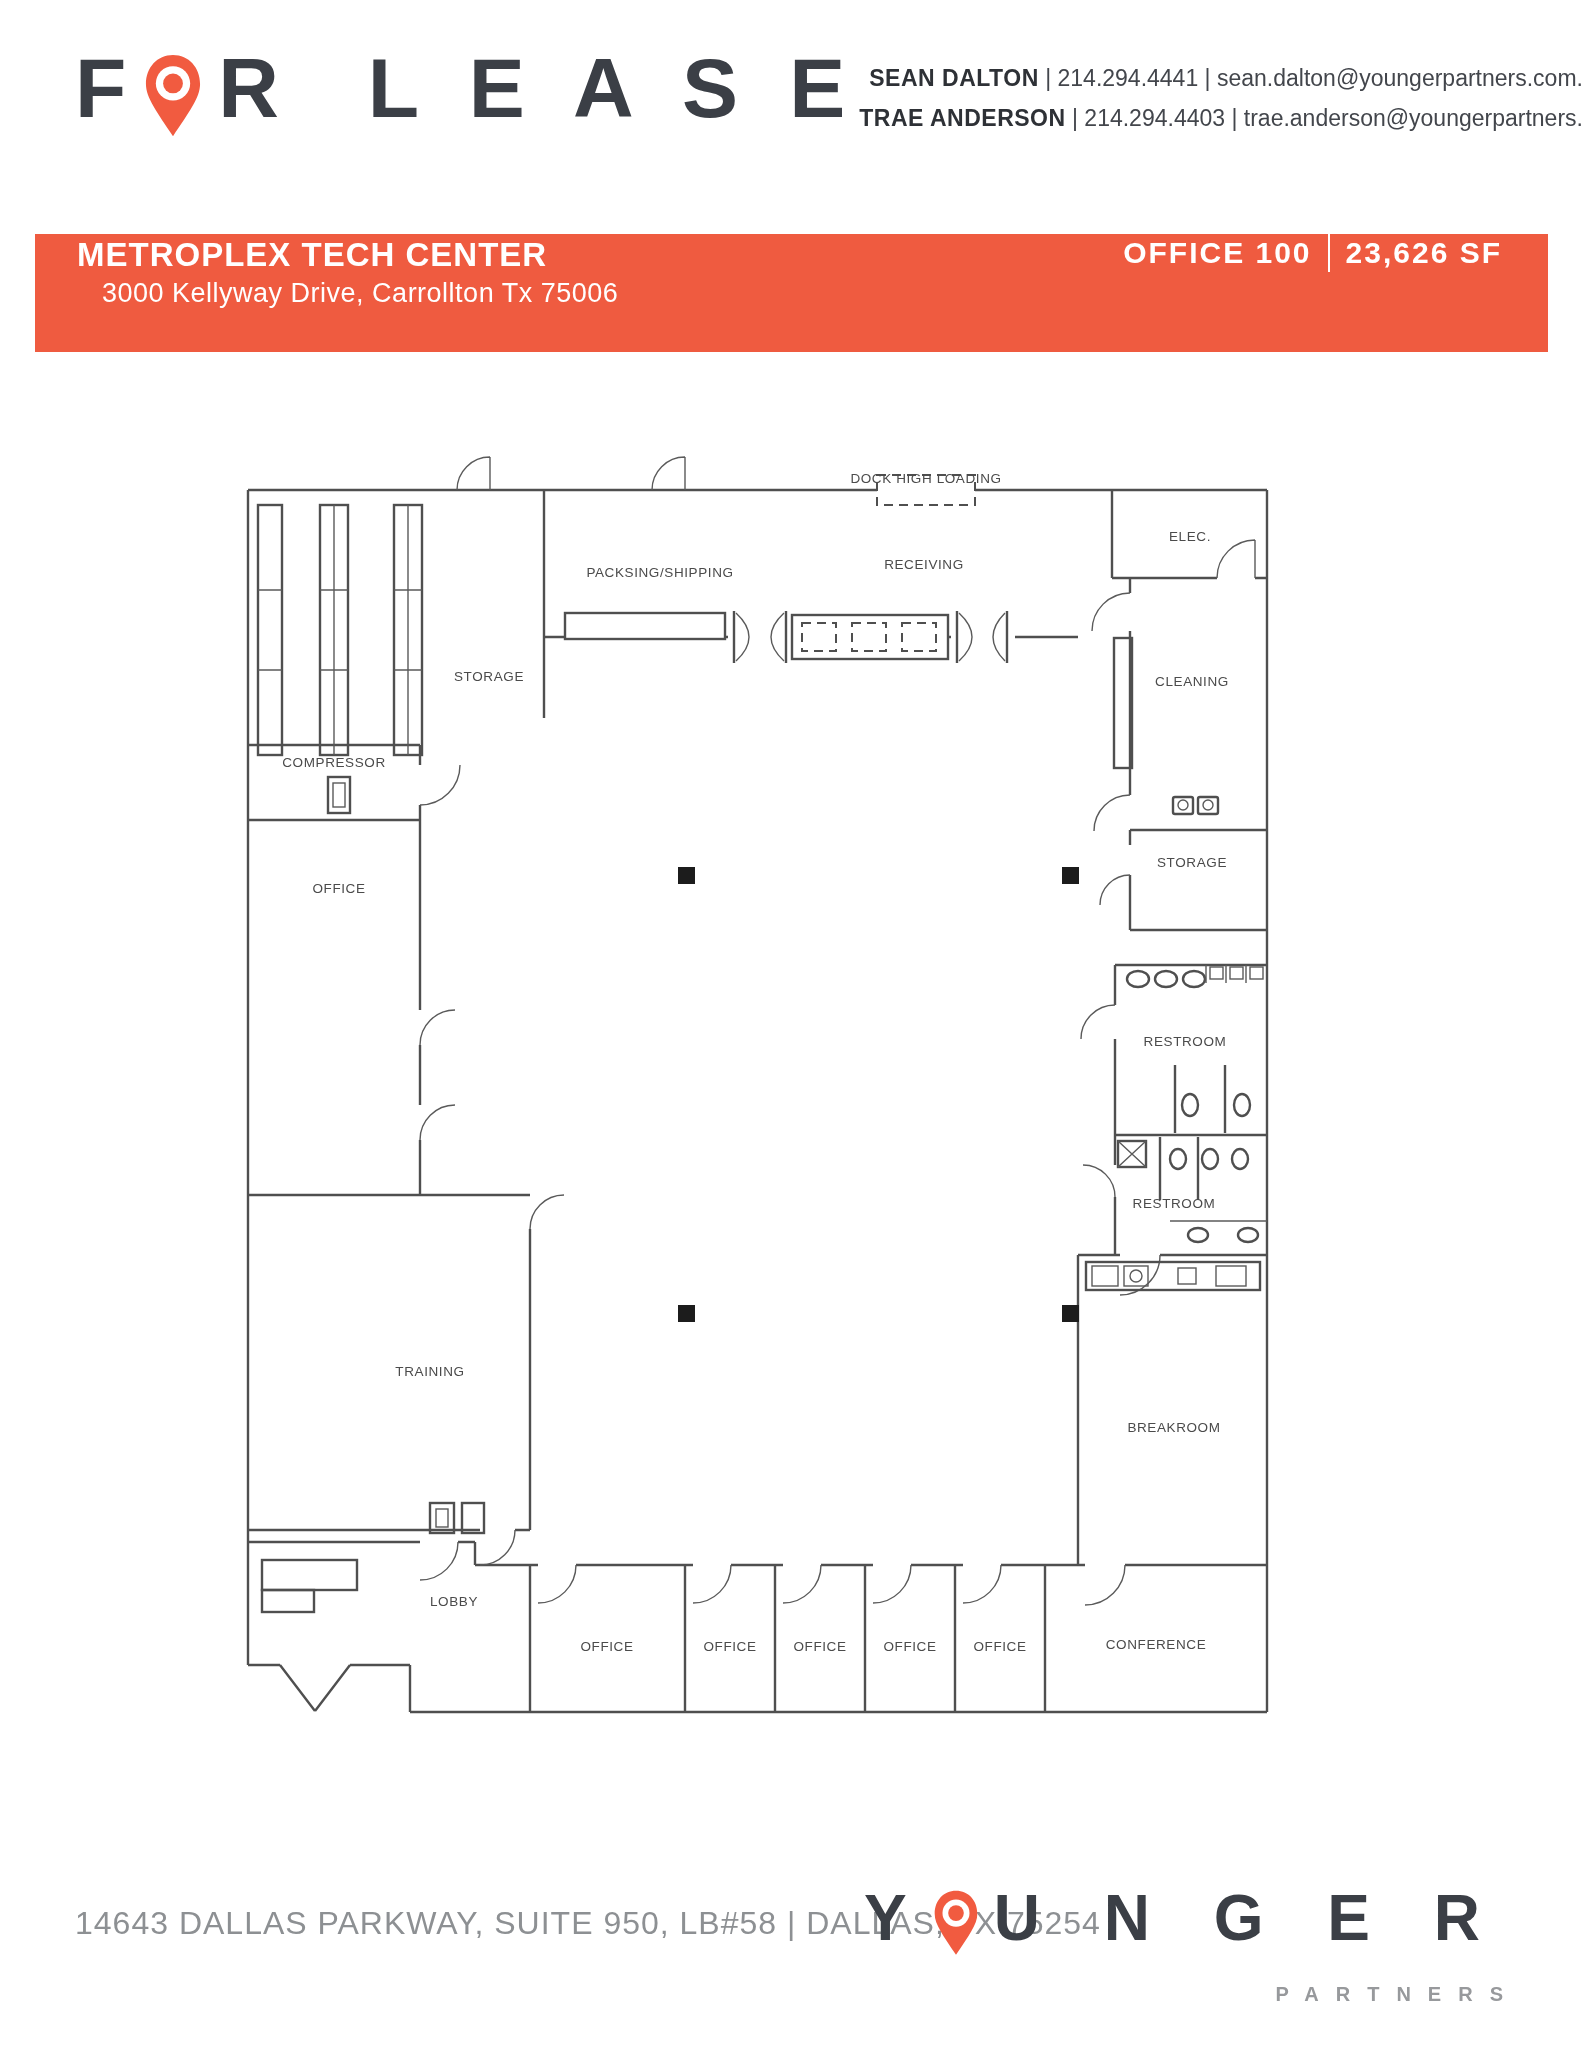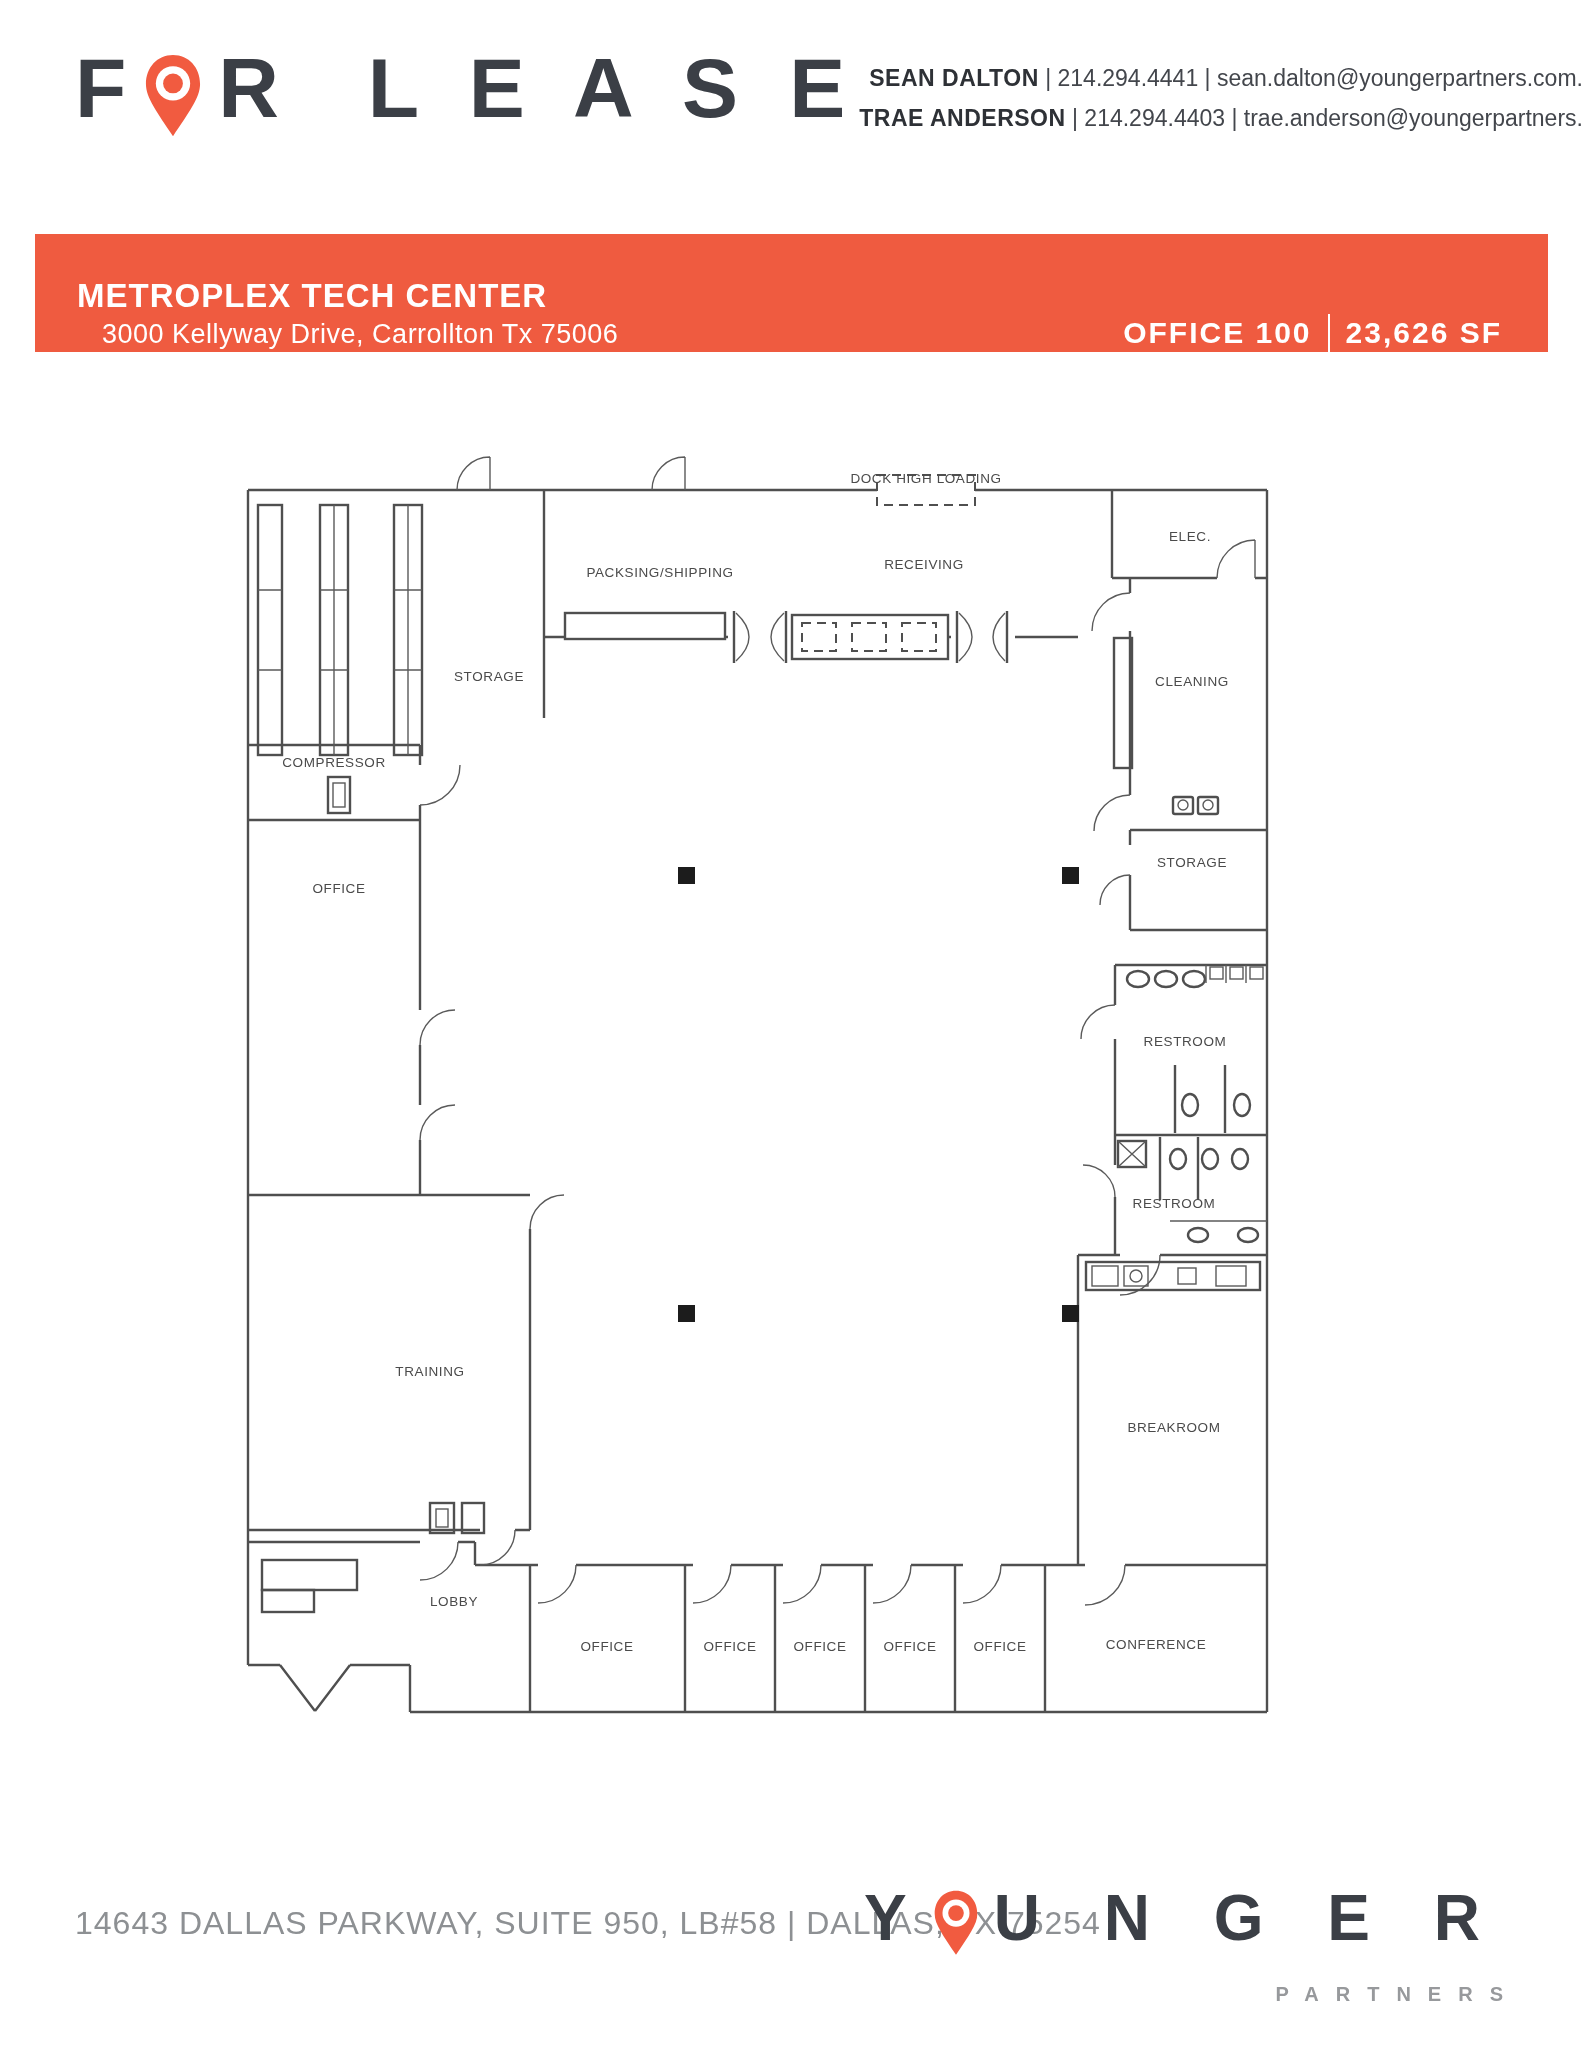"METROPLEX TECH CENTER" .banner { align-items: flex-end -> flex-start }
